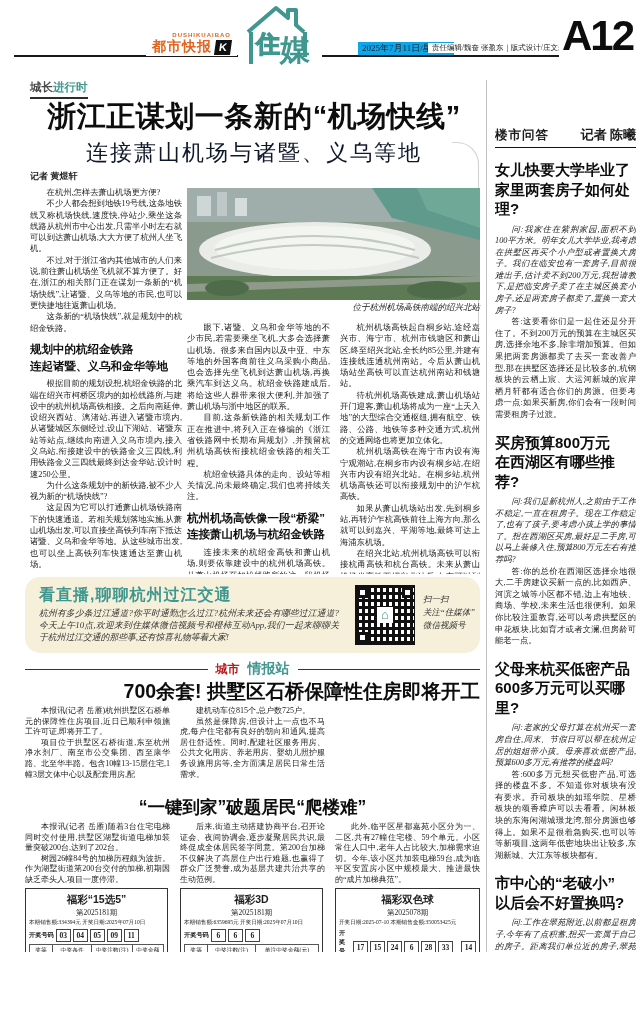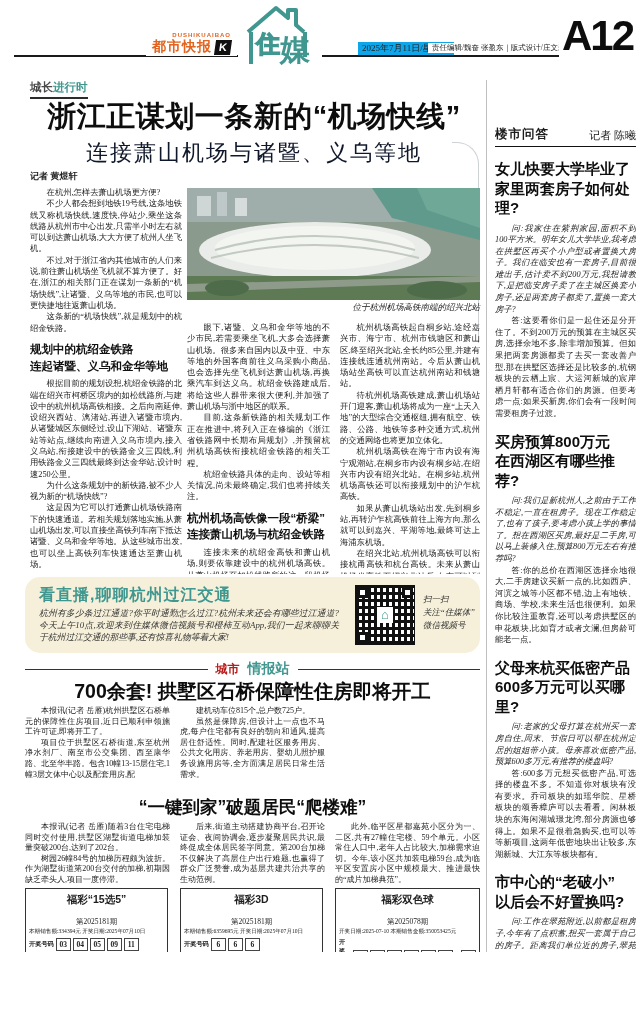"记者 陈曦" .sb-by { font-size: 11px -> 13px; font-weight: none -> bold }
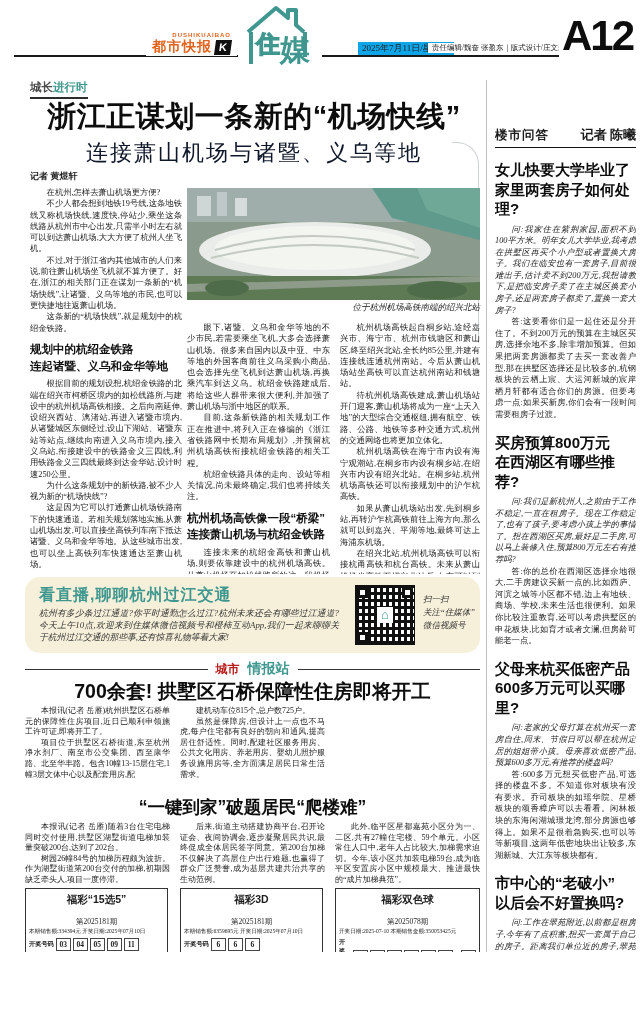"700余套! 拱墅区石桥保障性住房即将开工" .nh1 { text-align: center -> right }
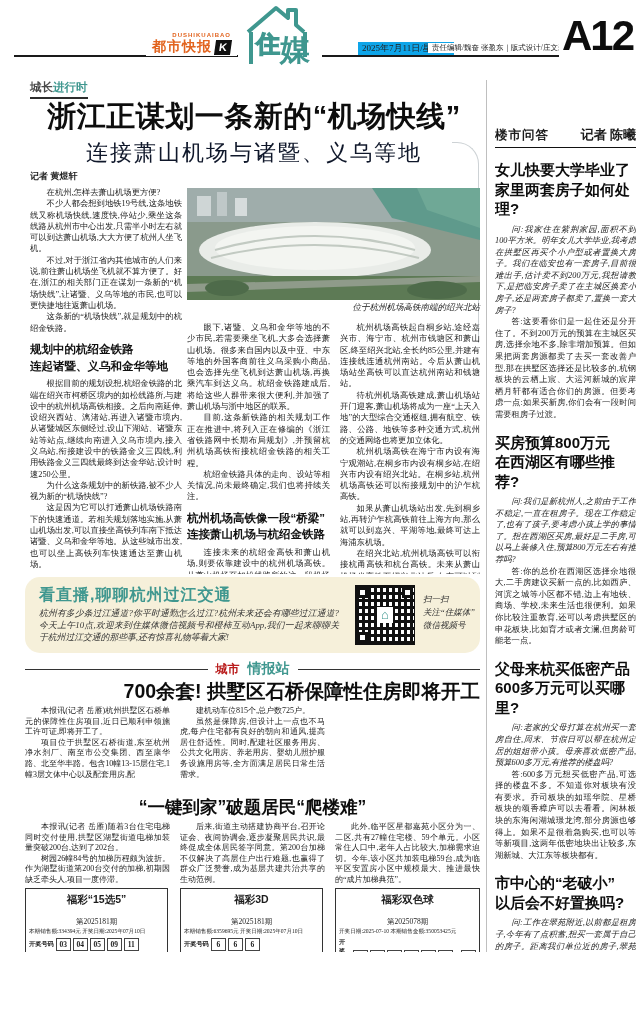"第2025181期" .lot .iss { margin-top: 10px -> 1px }
